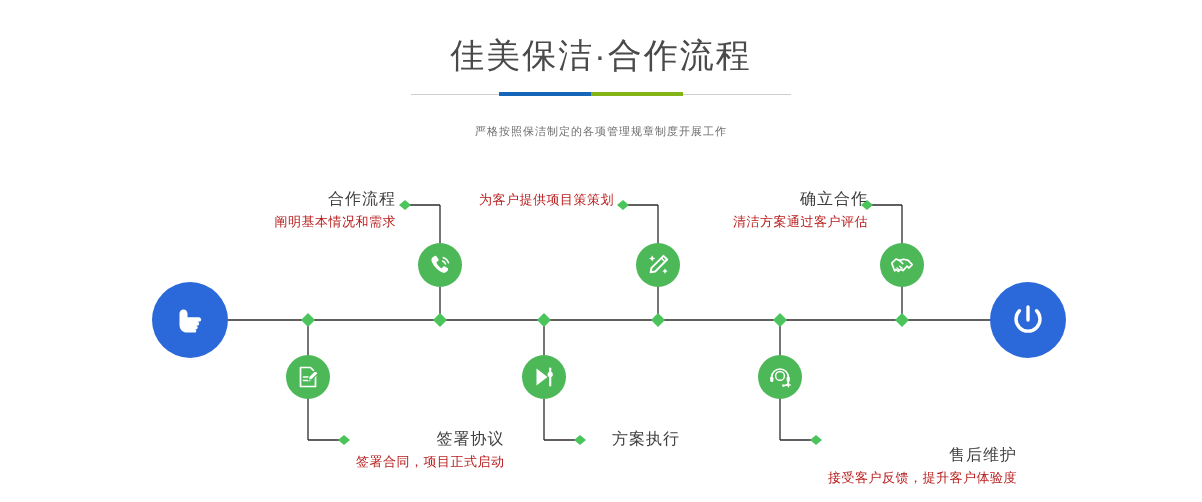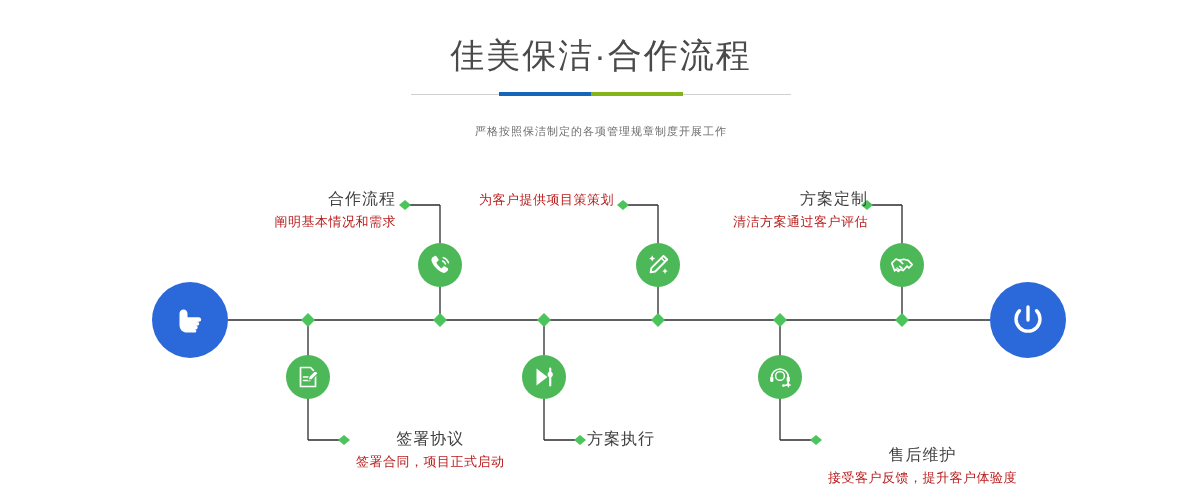"方案定制" div.title { text: 方案定制 -> 确立合作 }
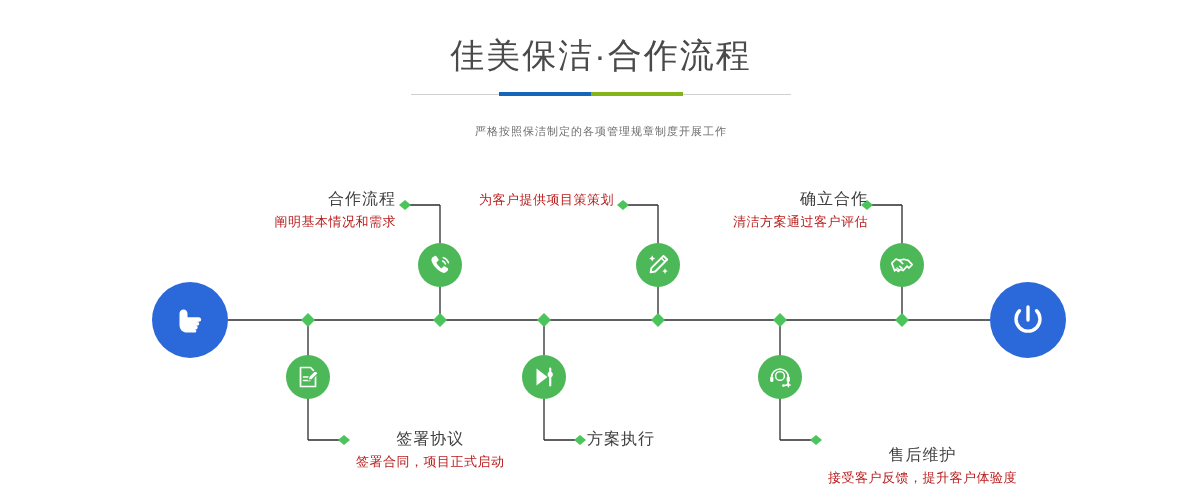"签署协议" .node-label.below { text-align: center -> right }
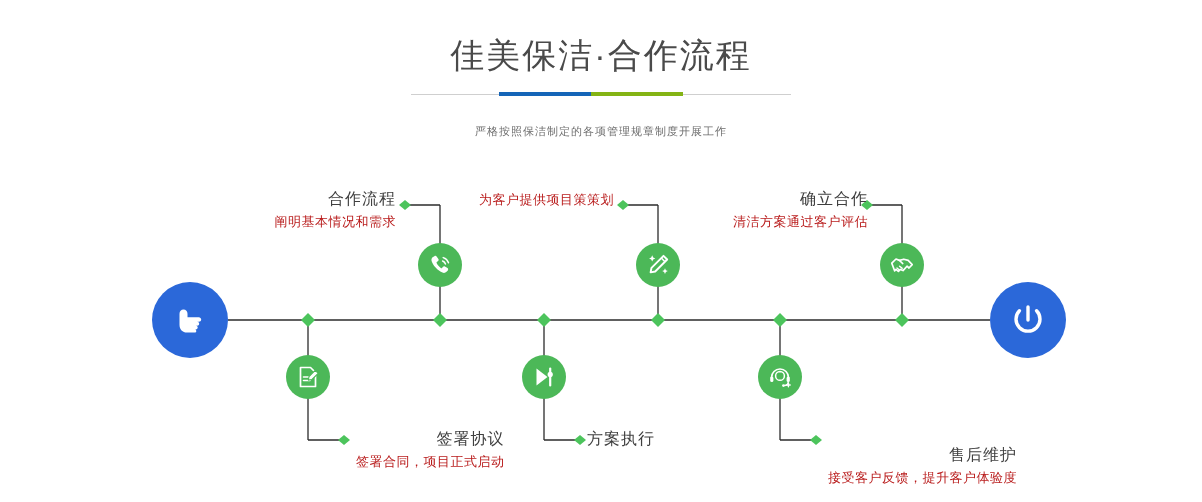"方案执行" div.node-label { left: 587px -> 612px }
